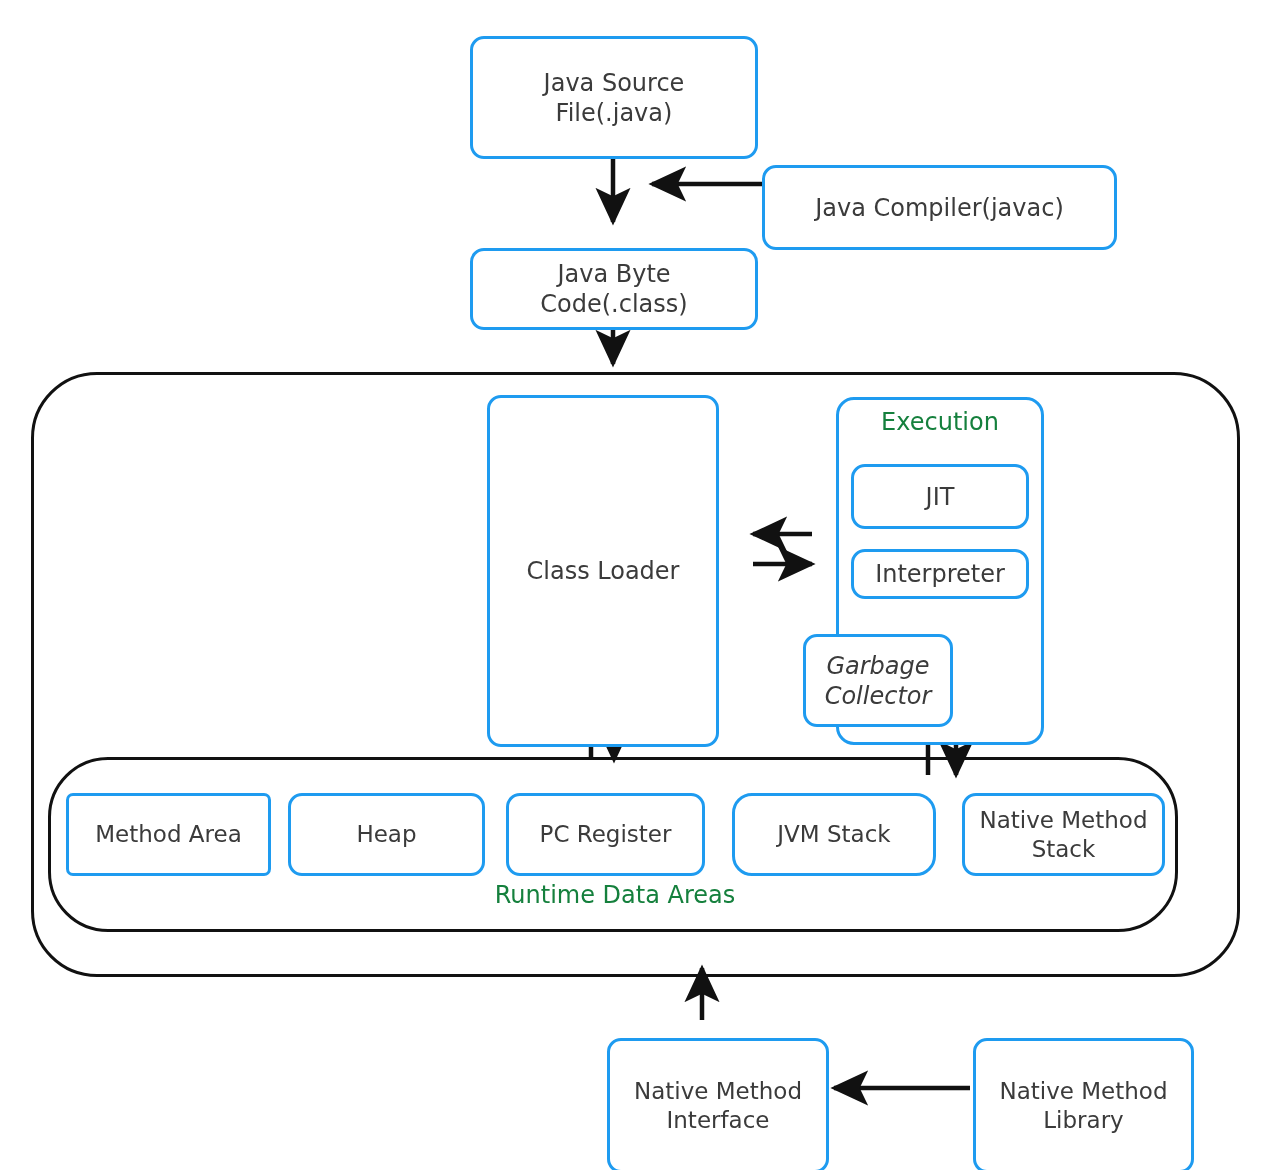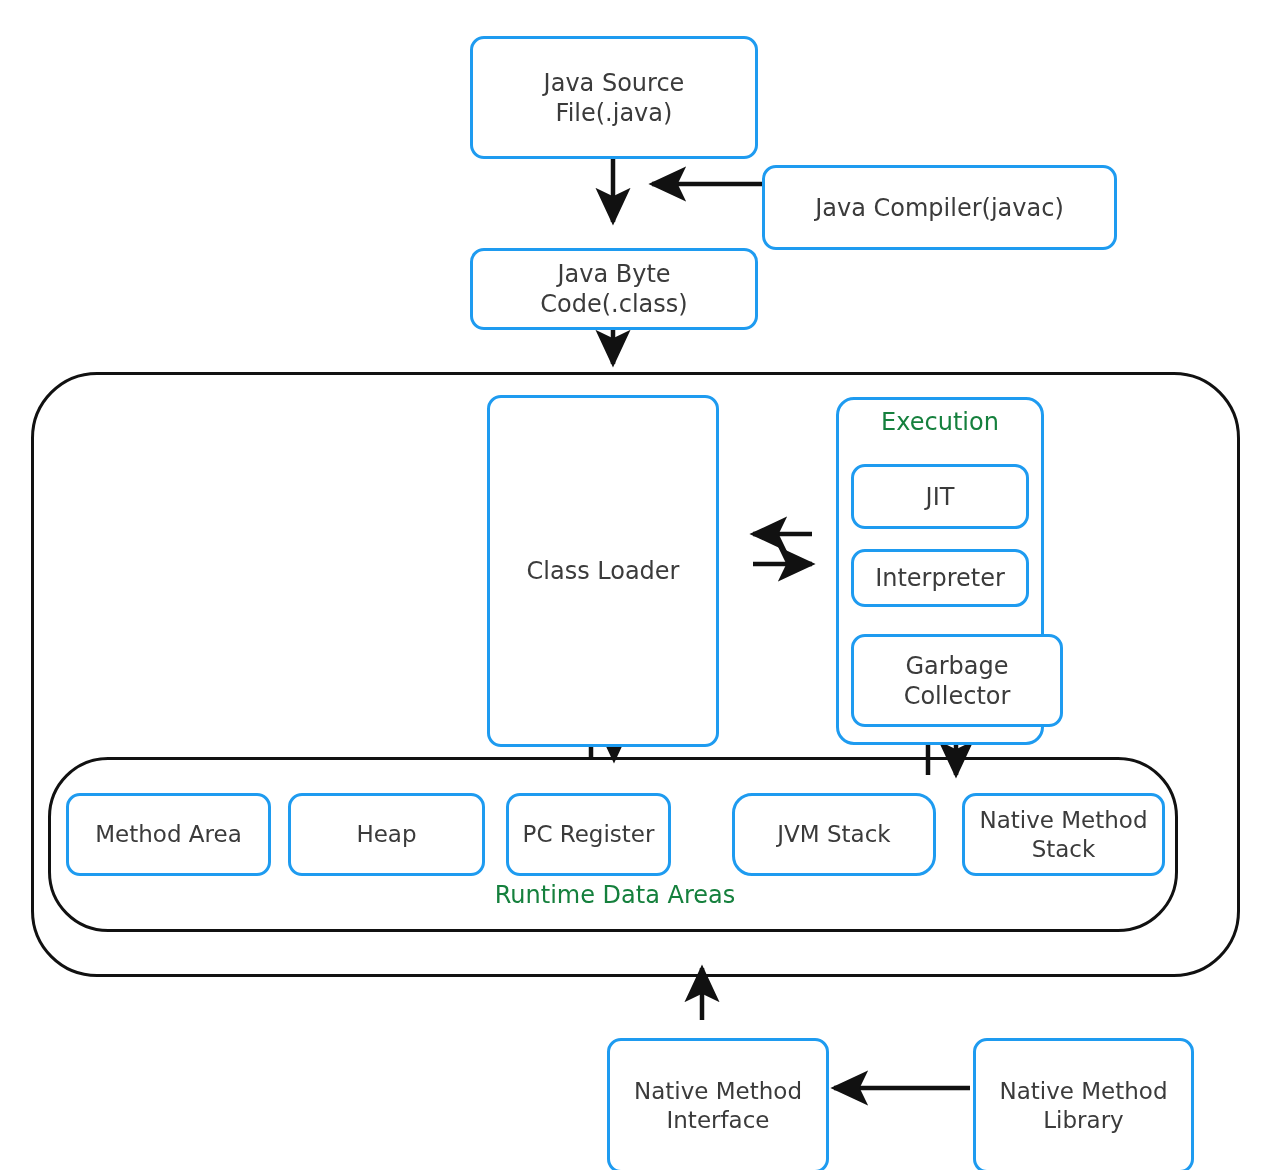"Interpreter" div.node { height: 58px -> 50px }
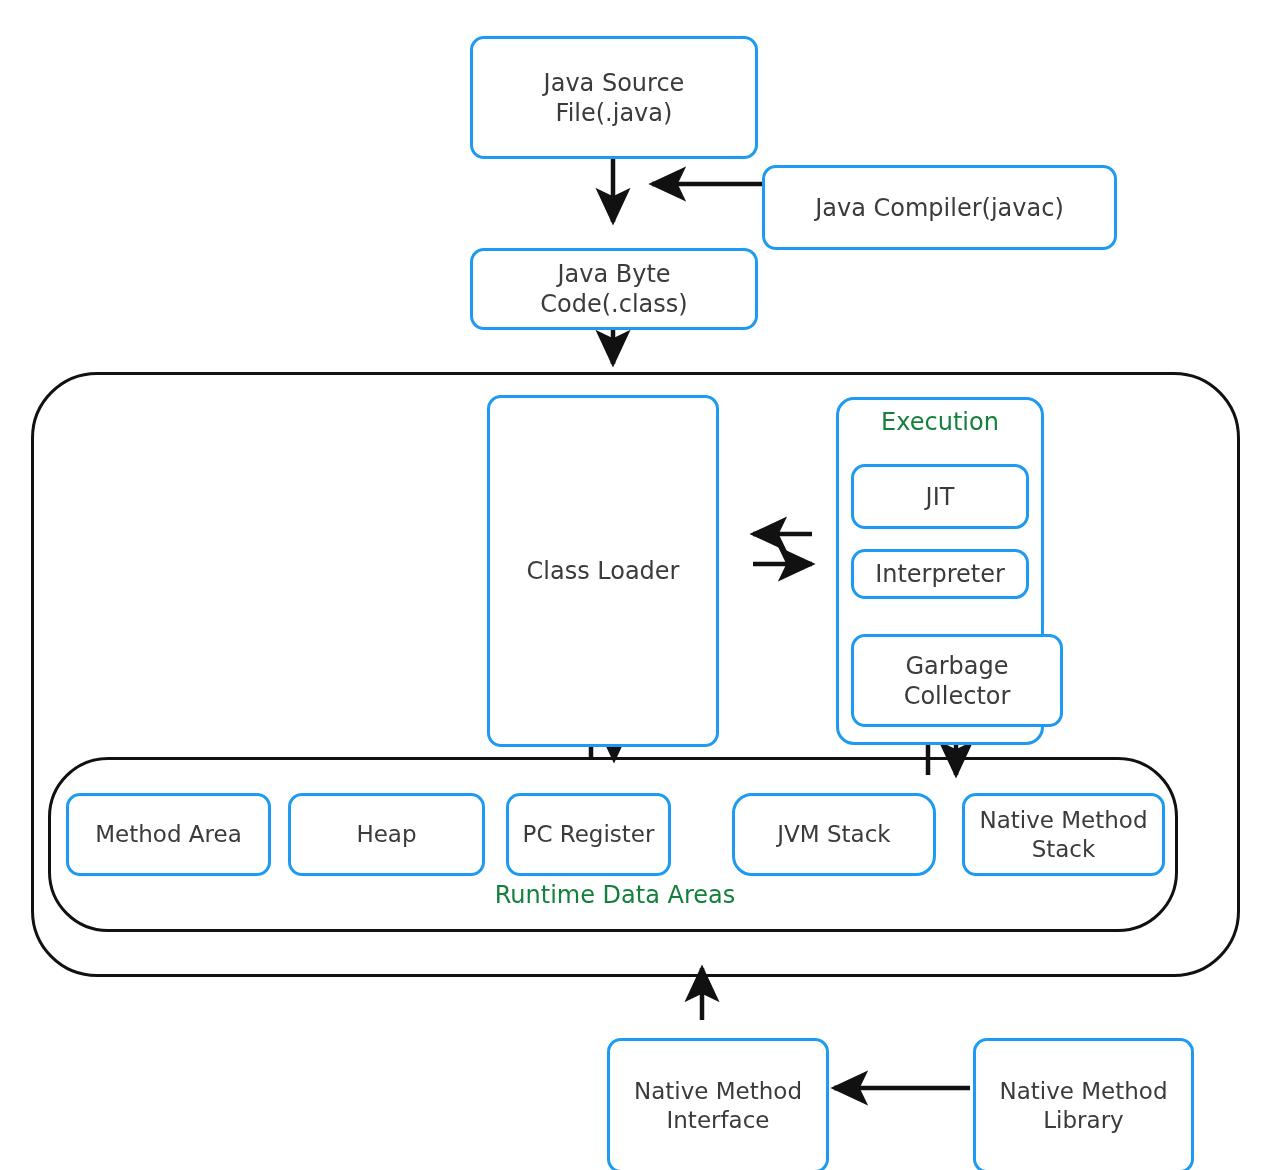"Garbage" div.node { font-style: none -> italic; left: 851px -> 803px; width: 212px -> 150px }
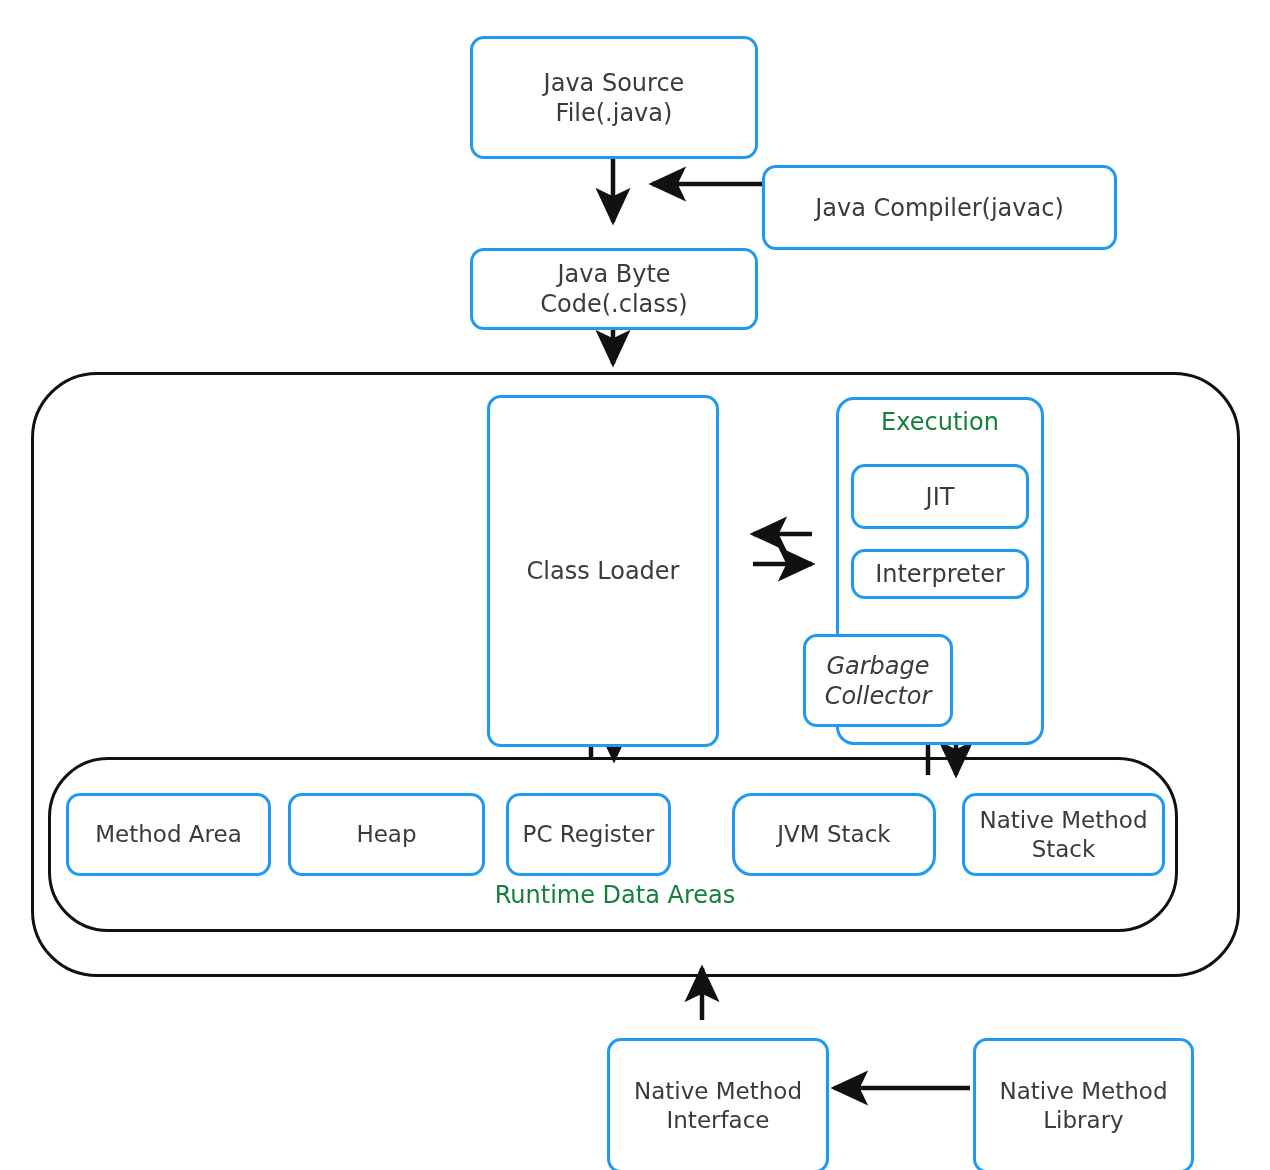"Method Area" div.node { border-radius: none -> 7px }
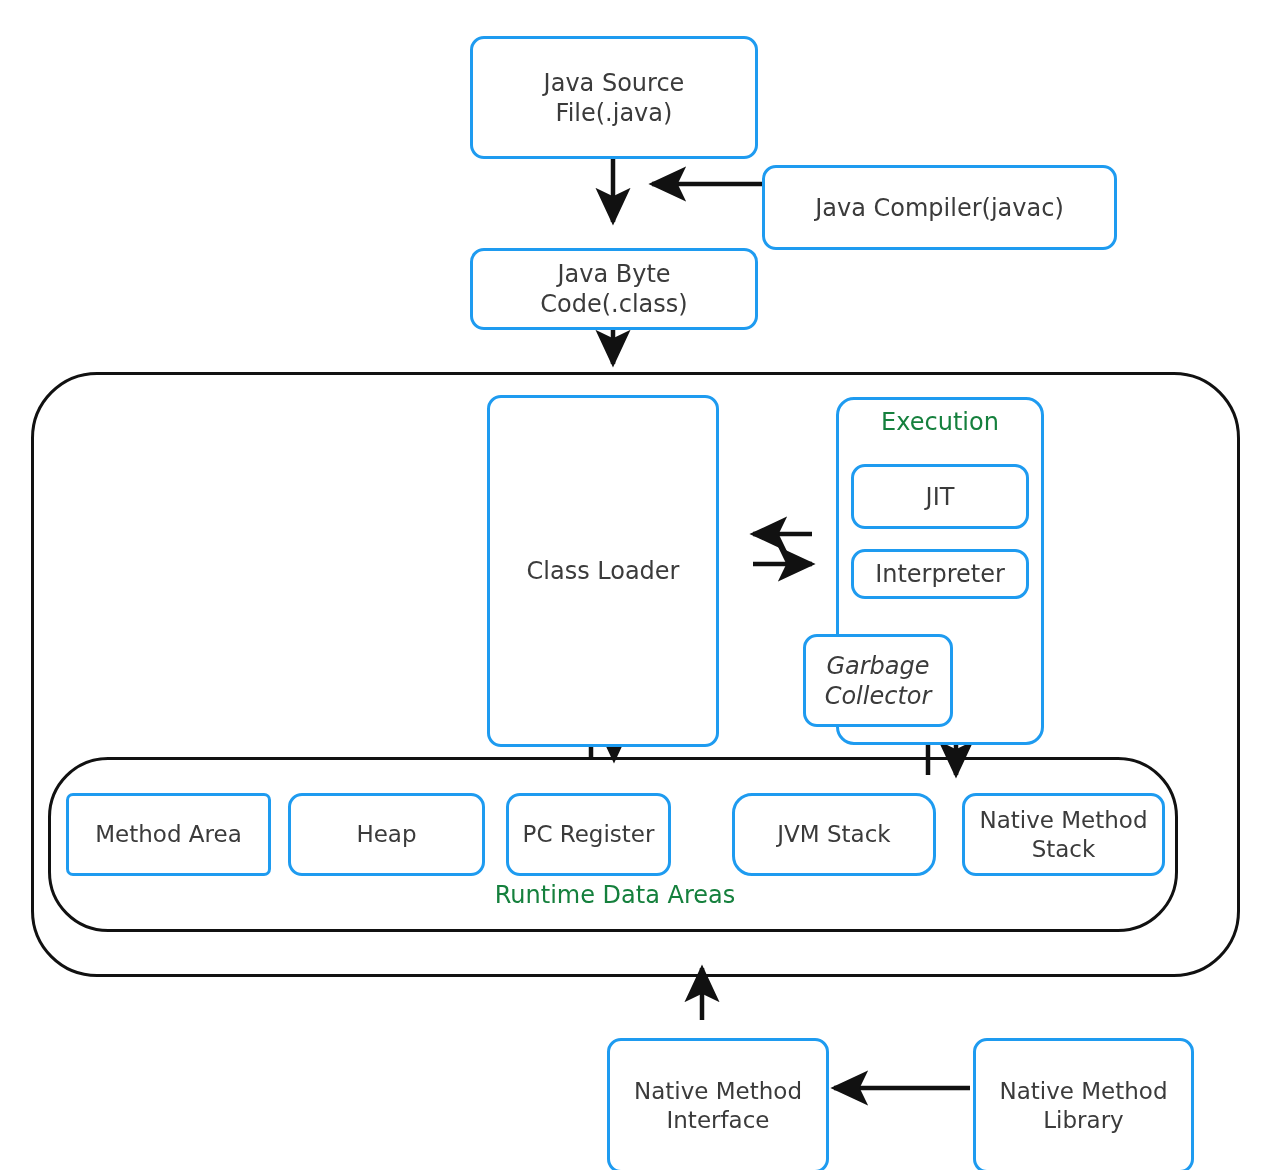"PC Register" div.node { width: 165px -> 199px }
